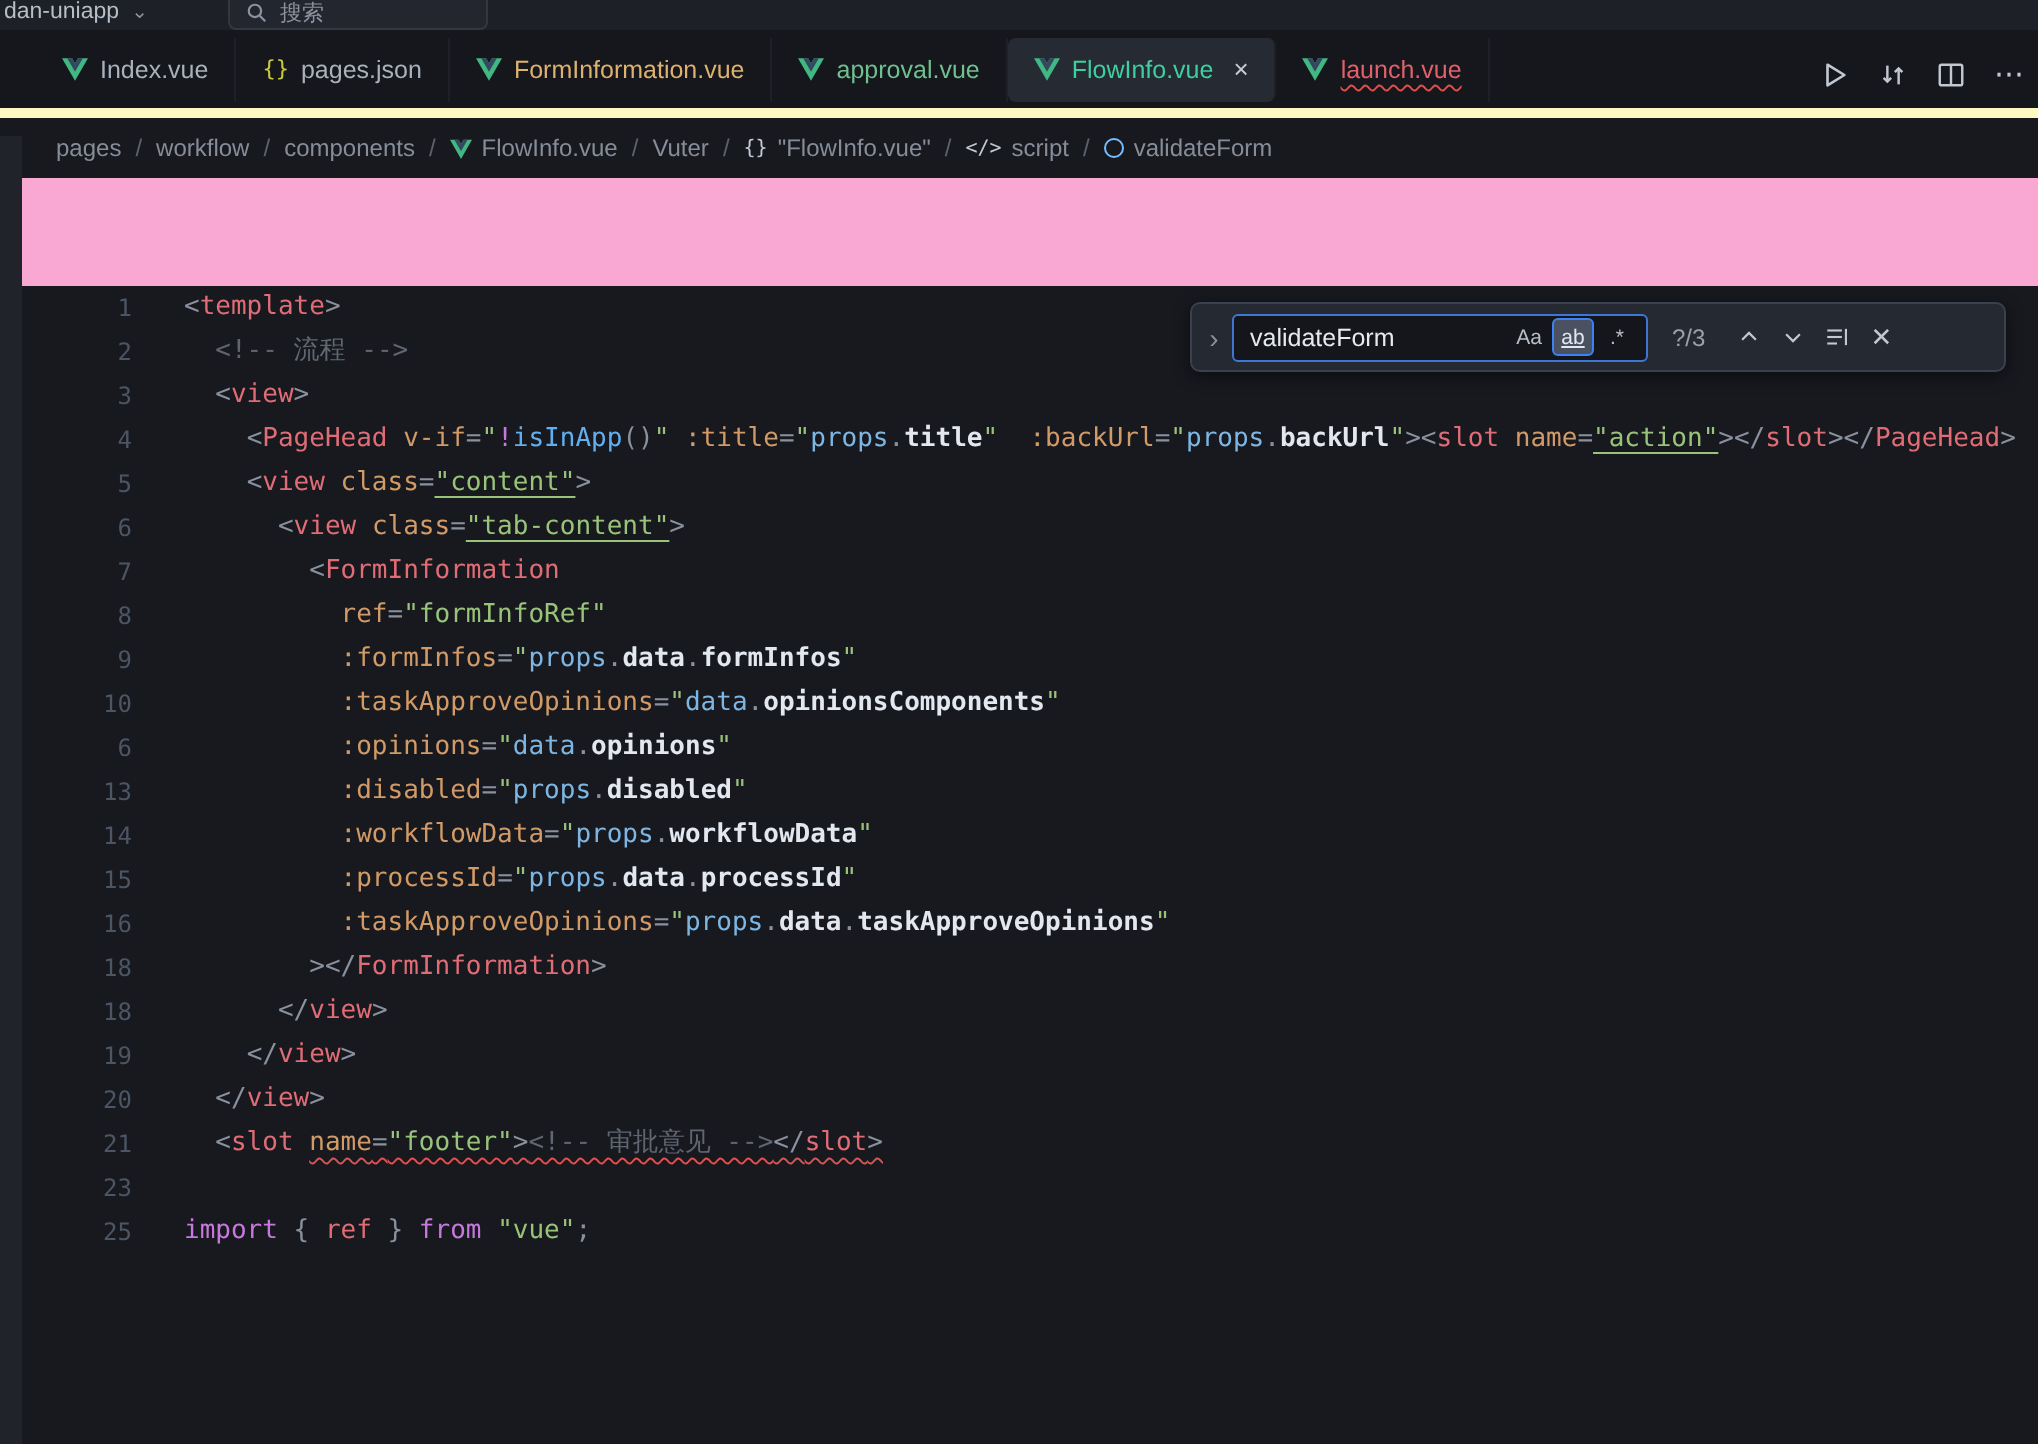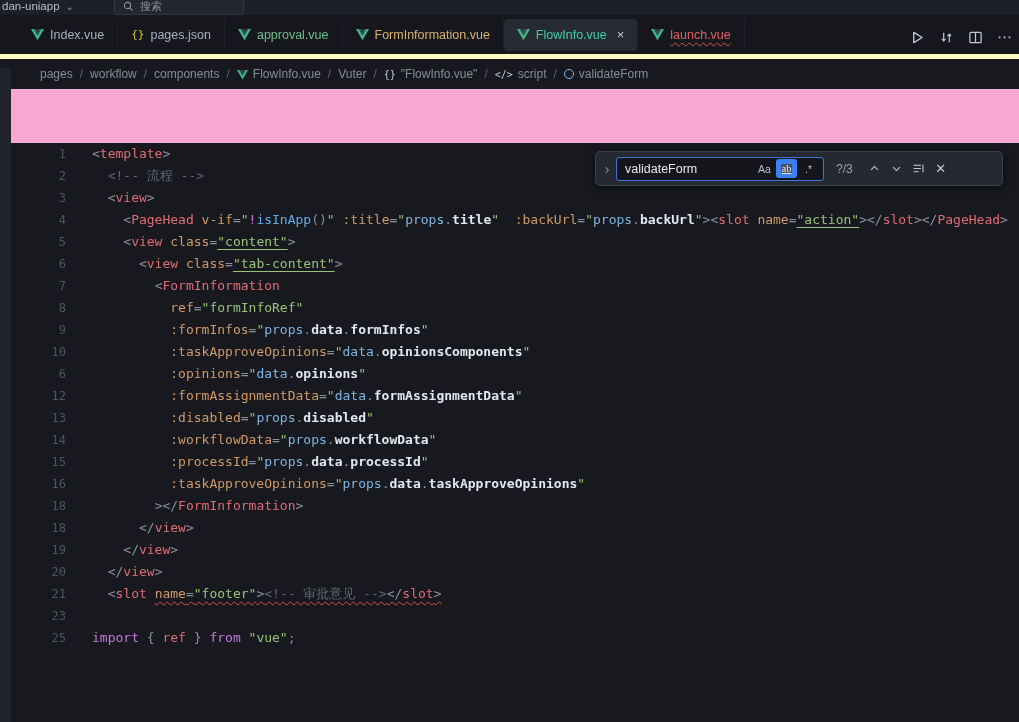"approval.vue" div.tab { order: before "FormInformation.vue" -> after "FormInformation.vue" }
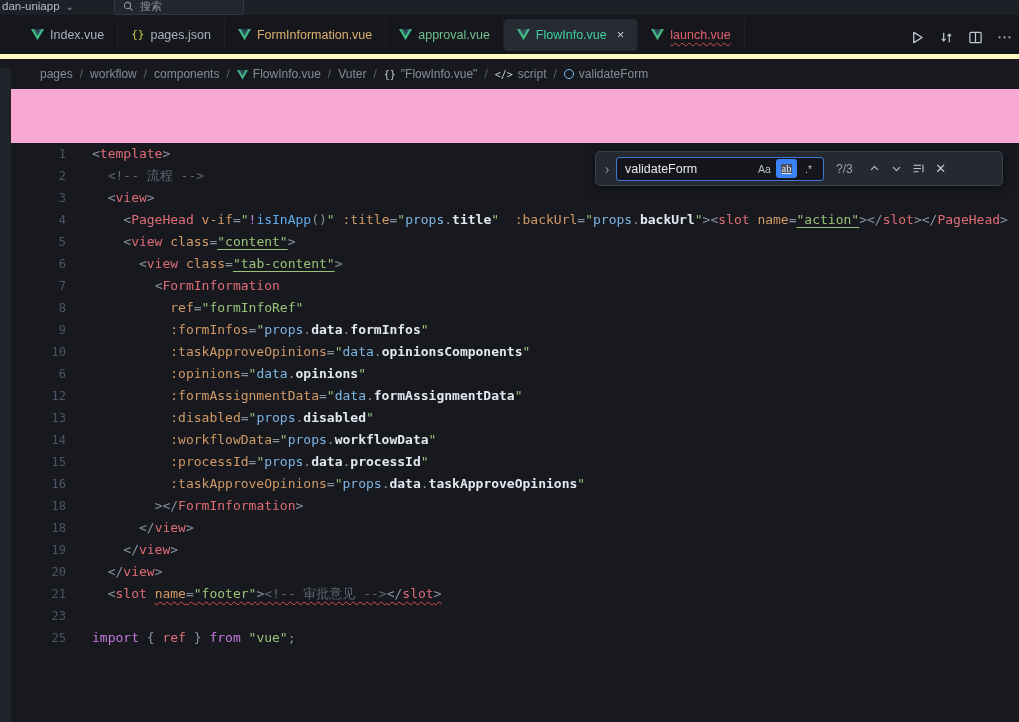"pages" .breadcrumbs { padding-left: 40px -> 28px }
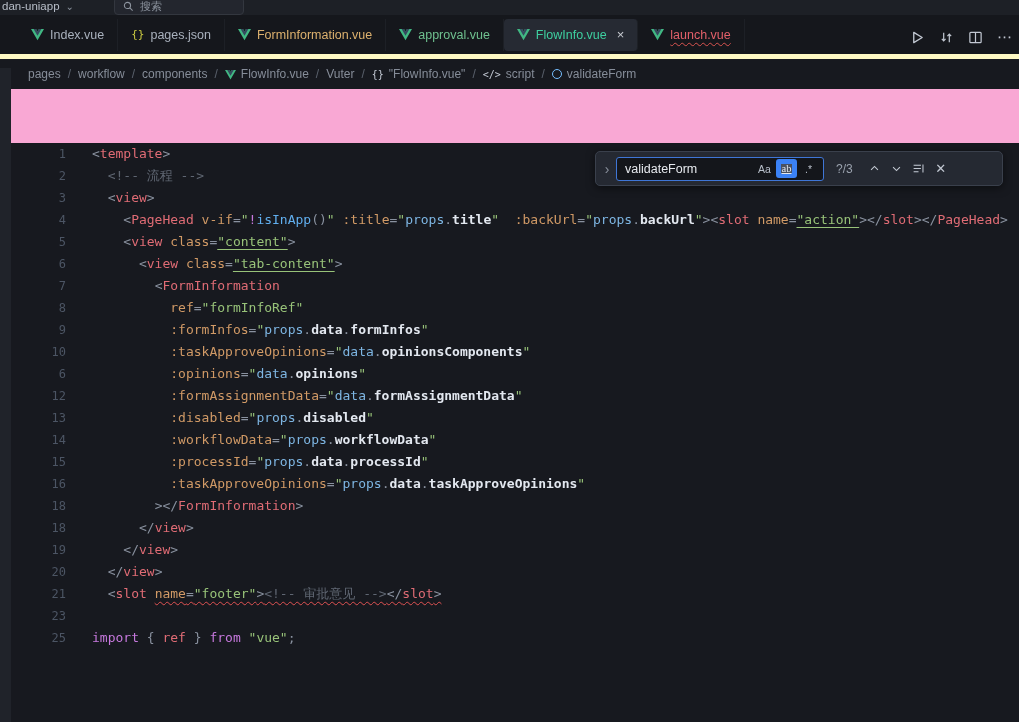"ab" .opt.on { border: 5px solid #3b82f6 -> 1px solid #3b82f6; font-family: Liberation Serif, serif -> none }
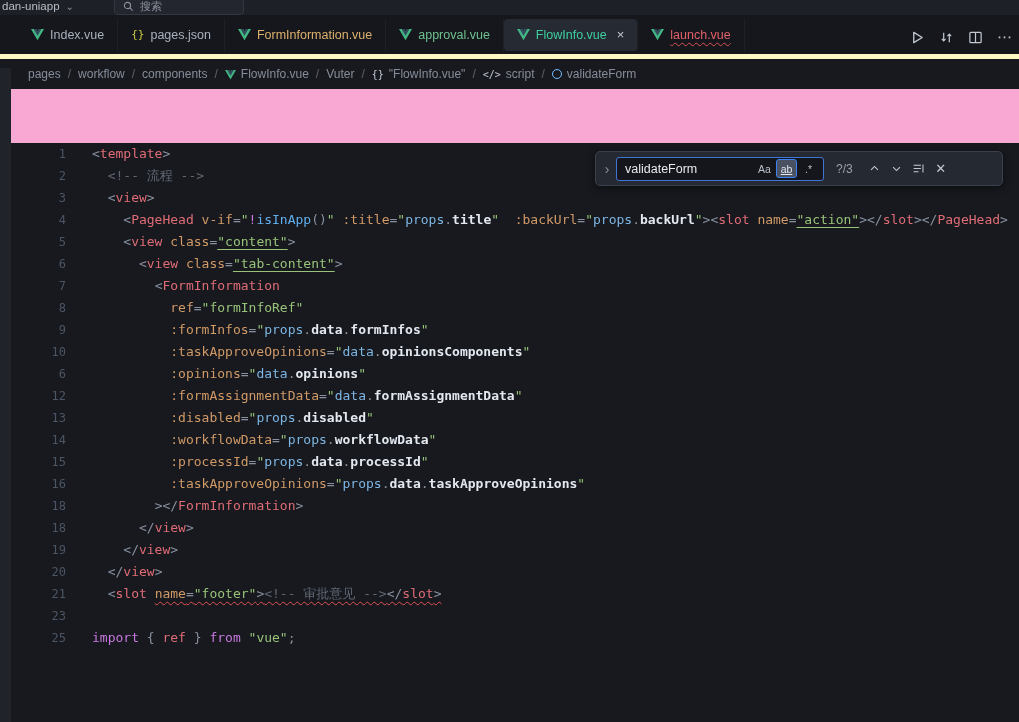"12" div.code-line { html: <div><span>12</span><span><span> </span><span>:formAssignmentData</span><span>=</span><span>"</span><span>data</span><span>.</span><span>formAssignmentData</span><span>"</span></span></div> -> none }
